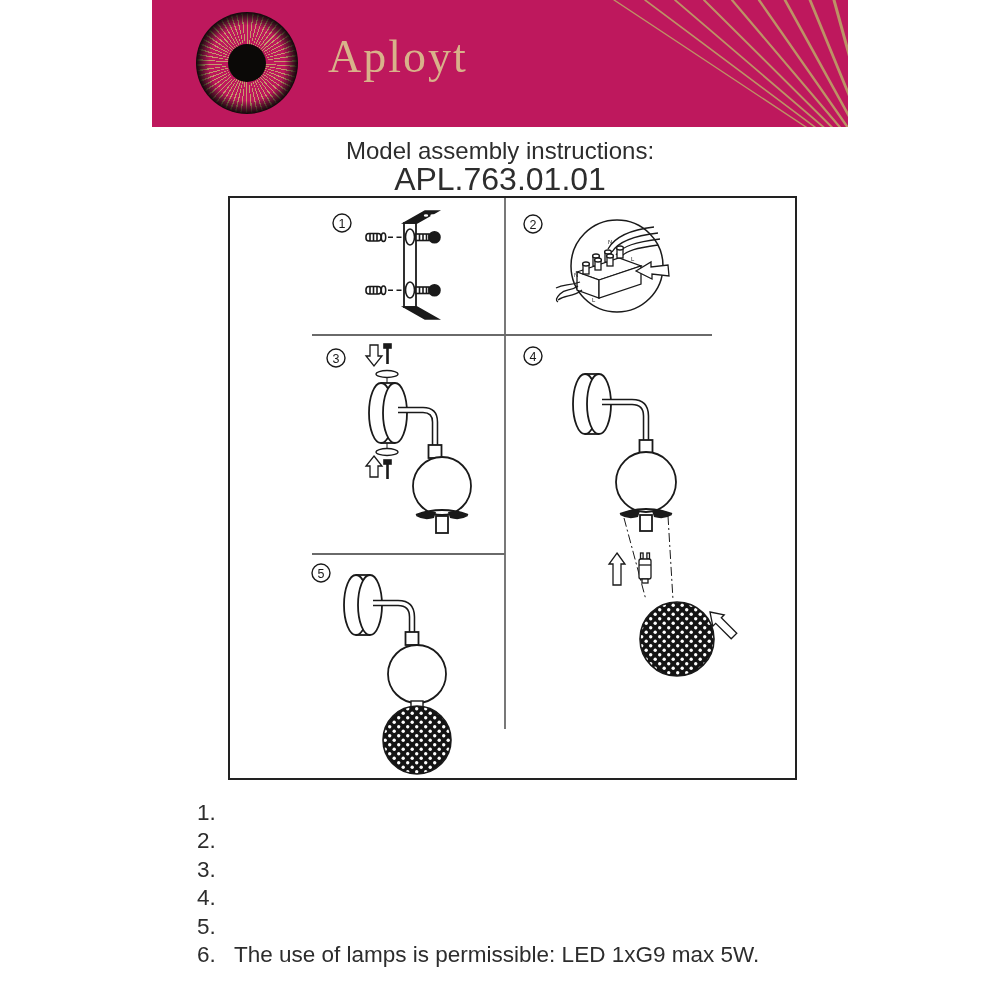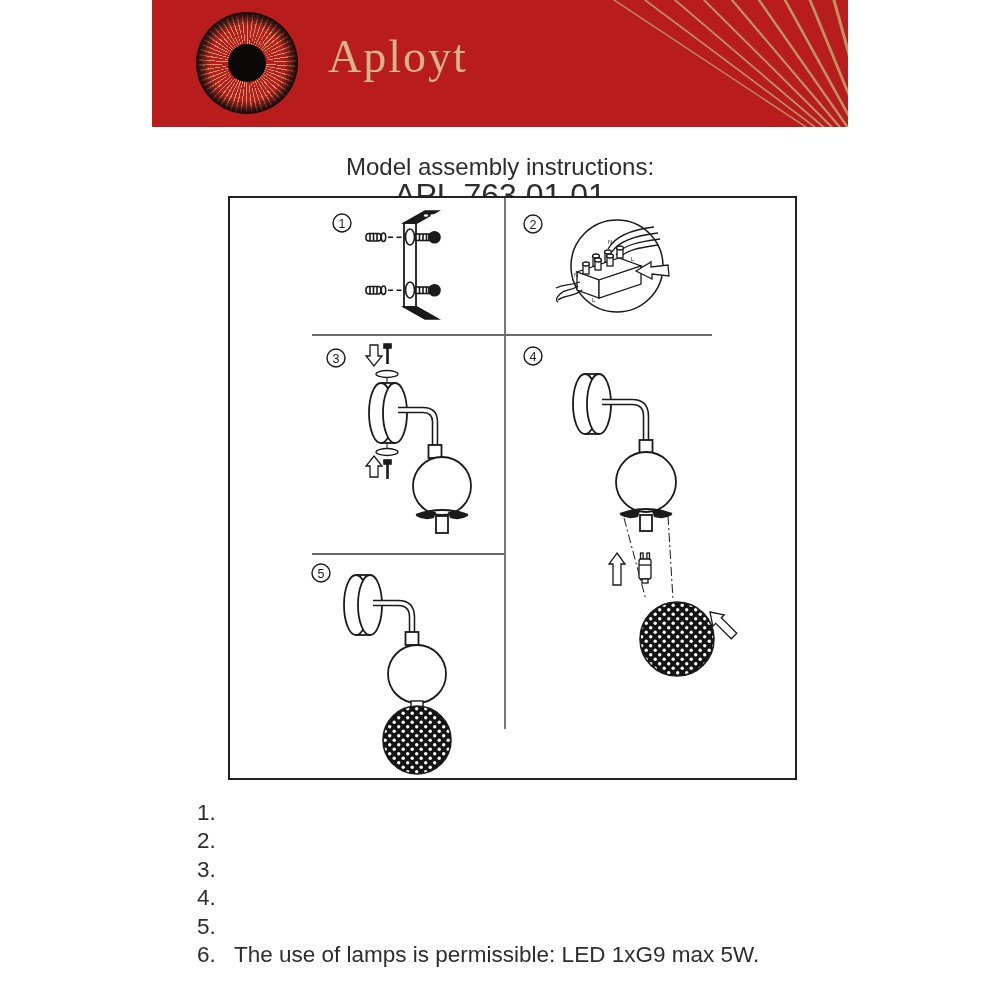"Aployt" .banner { background: #b91c1c -> #be185d }
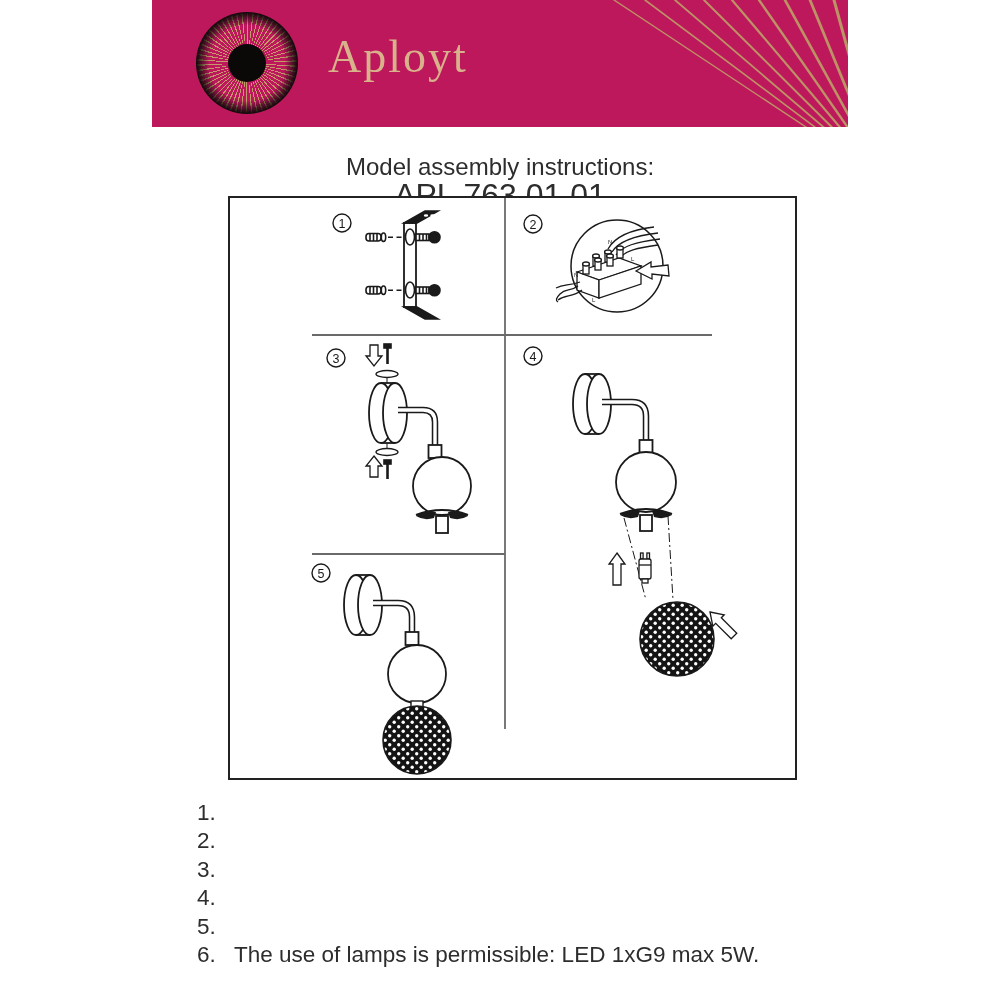"Model assembly instructions:" .titles { margin-top: 16px -> none }
